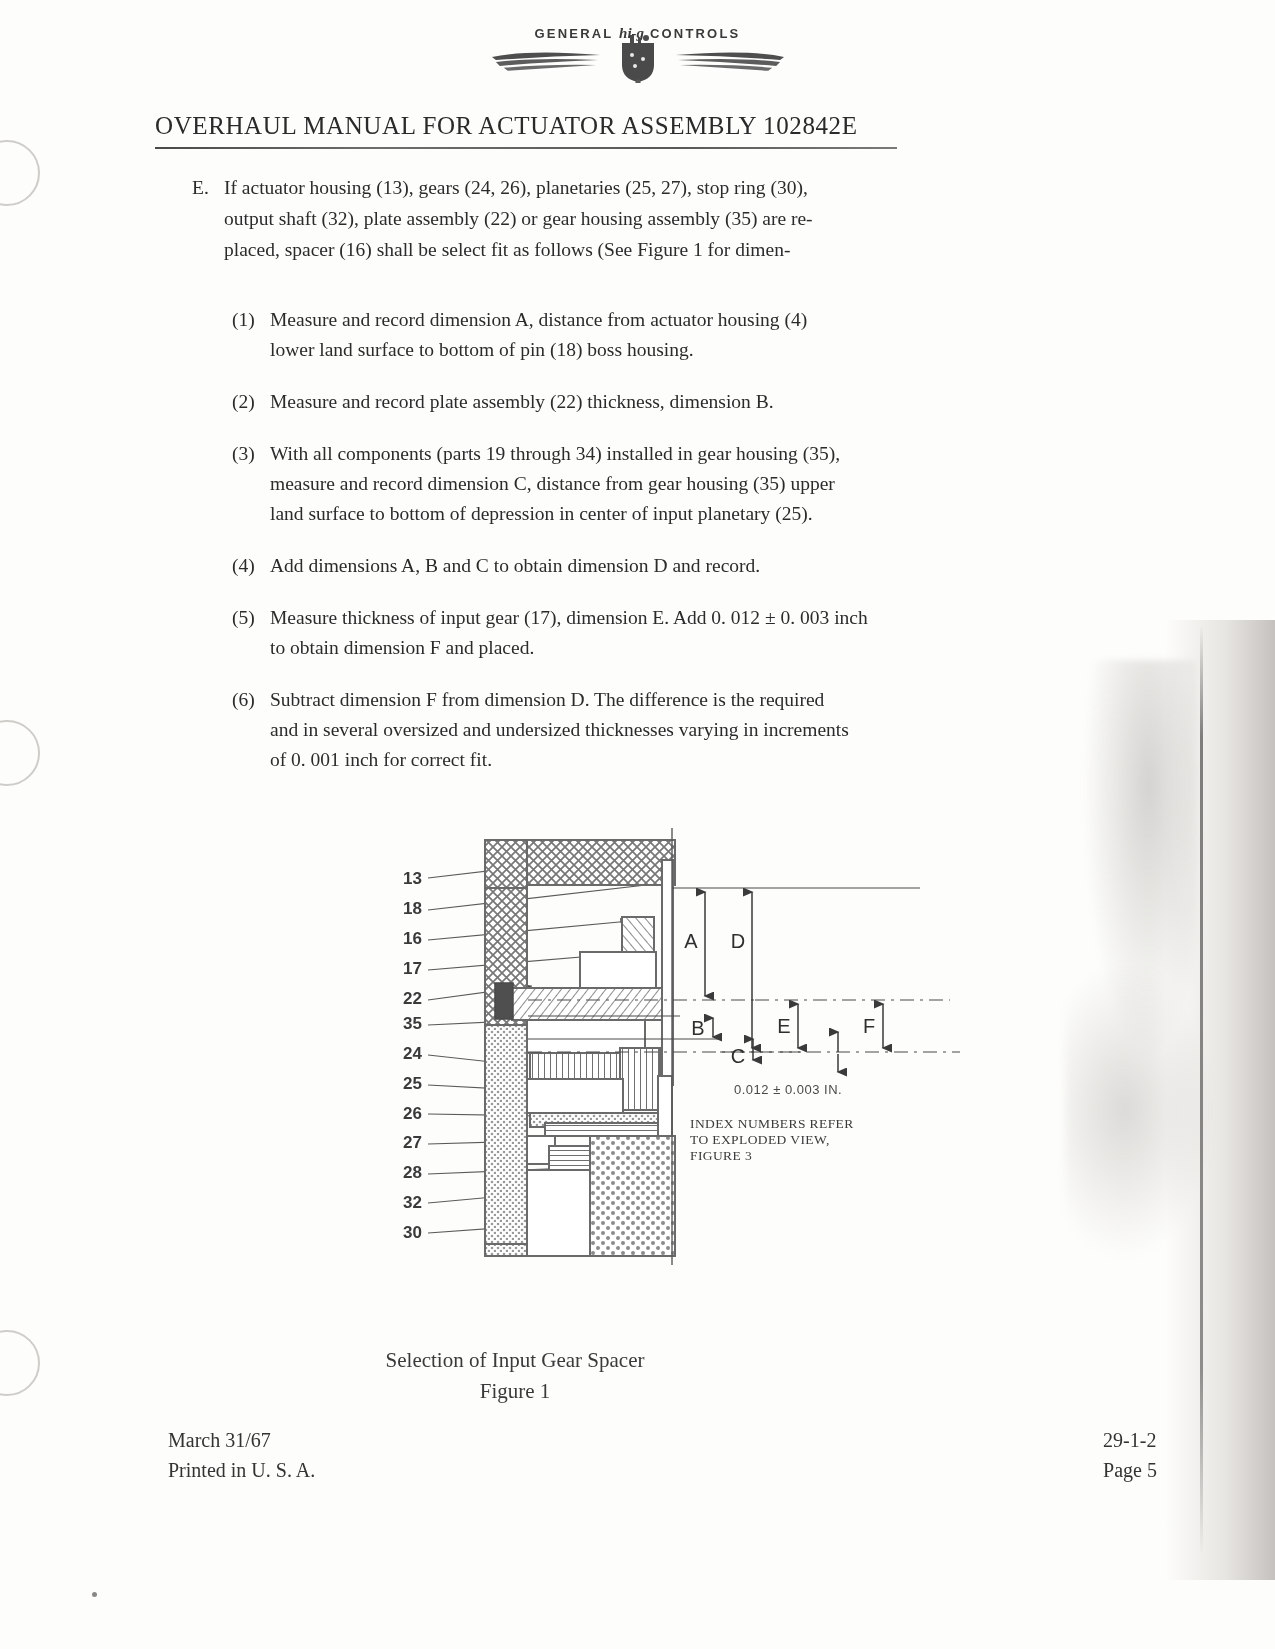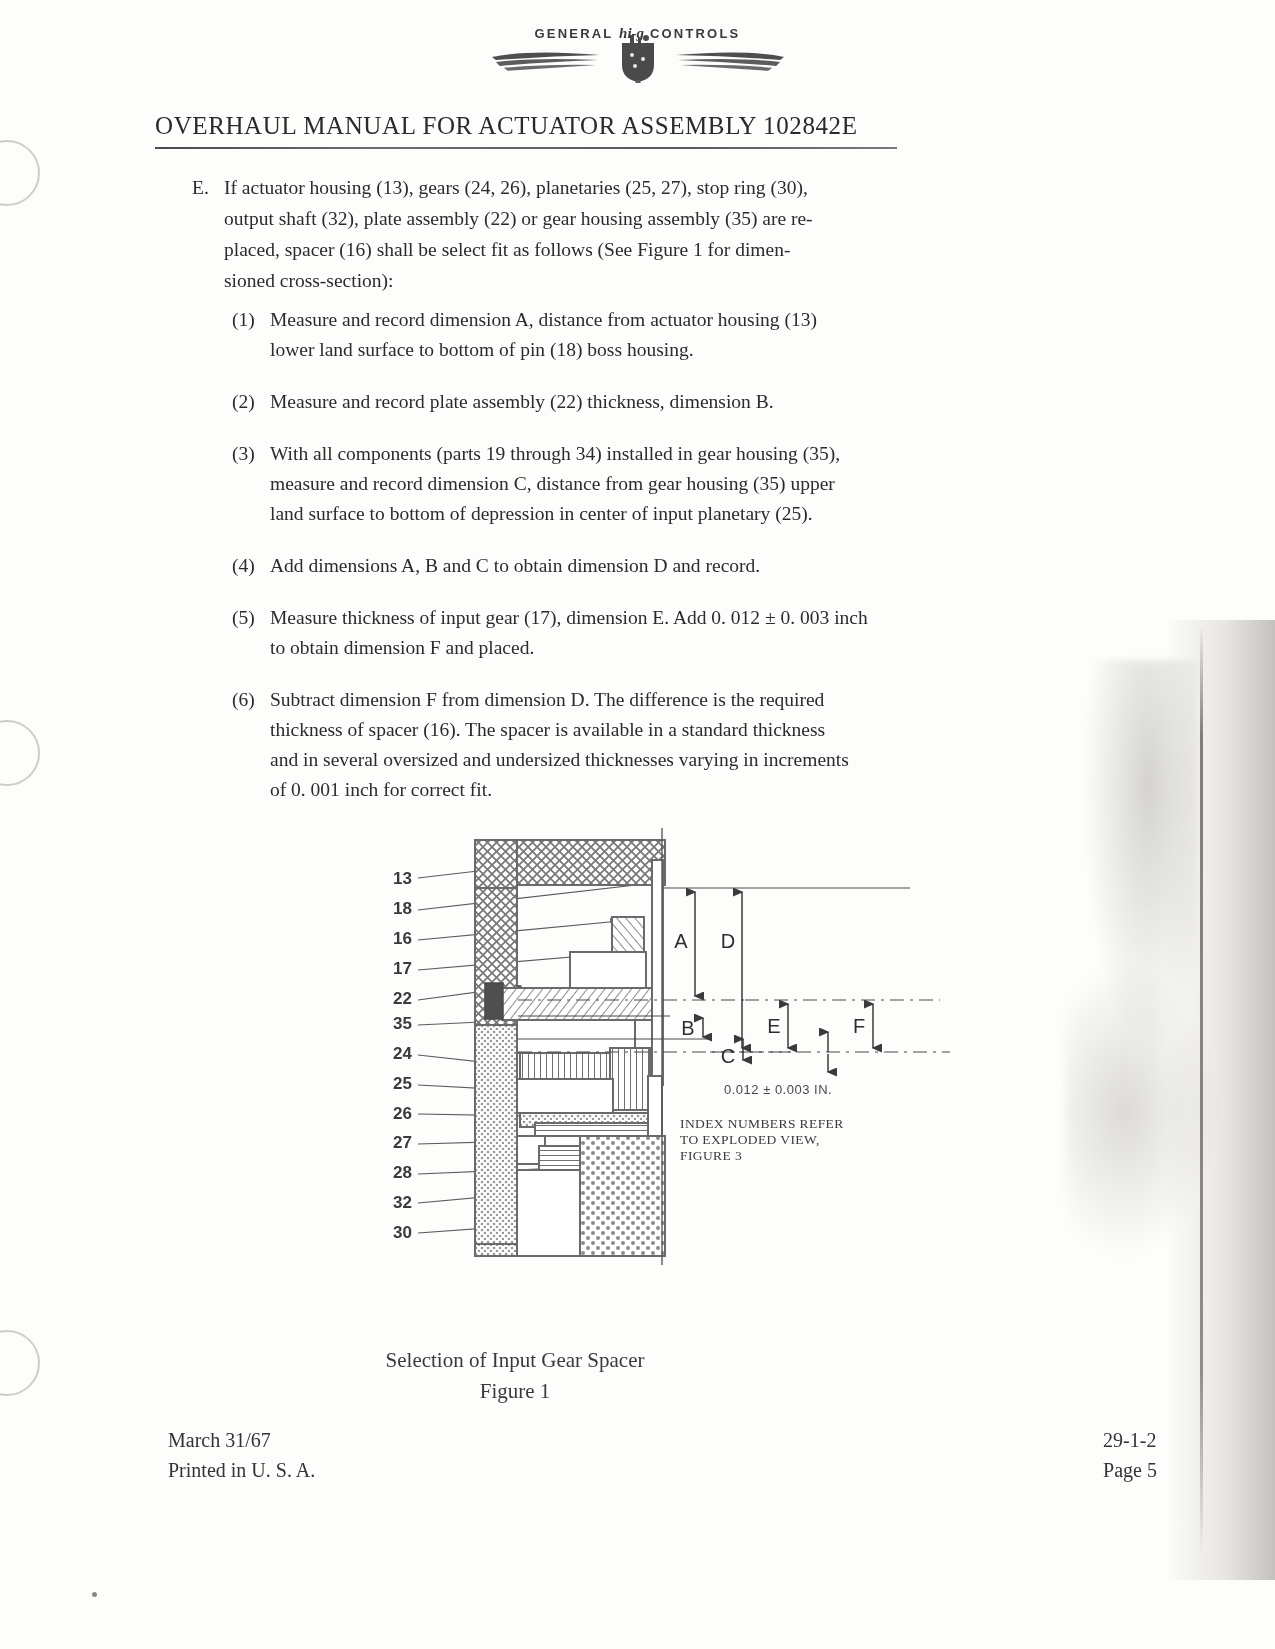"sioned cross-section):" span.body-ind { html: <span>sioned cross-section):</span> -> none }
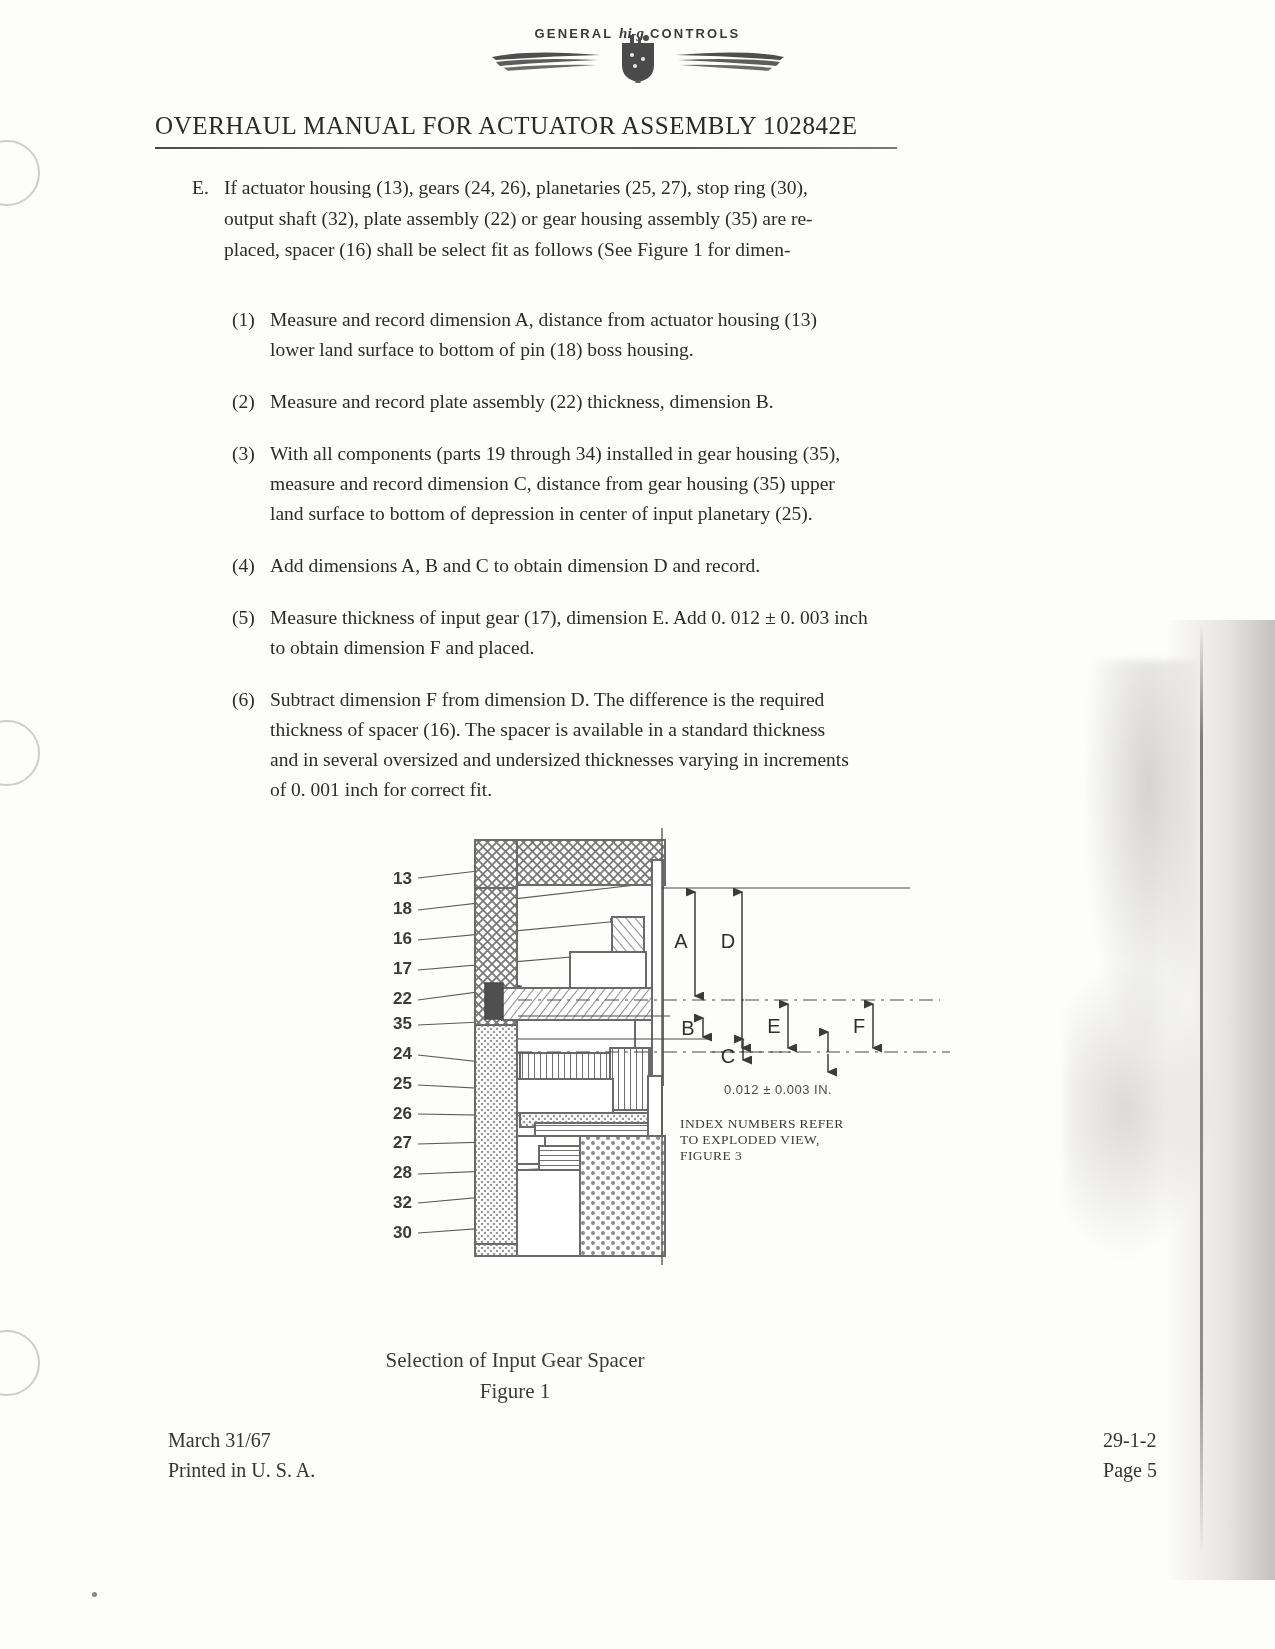"Measure and record dimension A," div { text: 13 -> 4 }
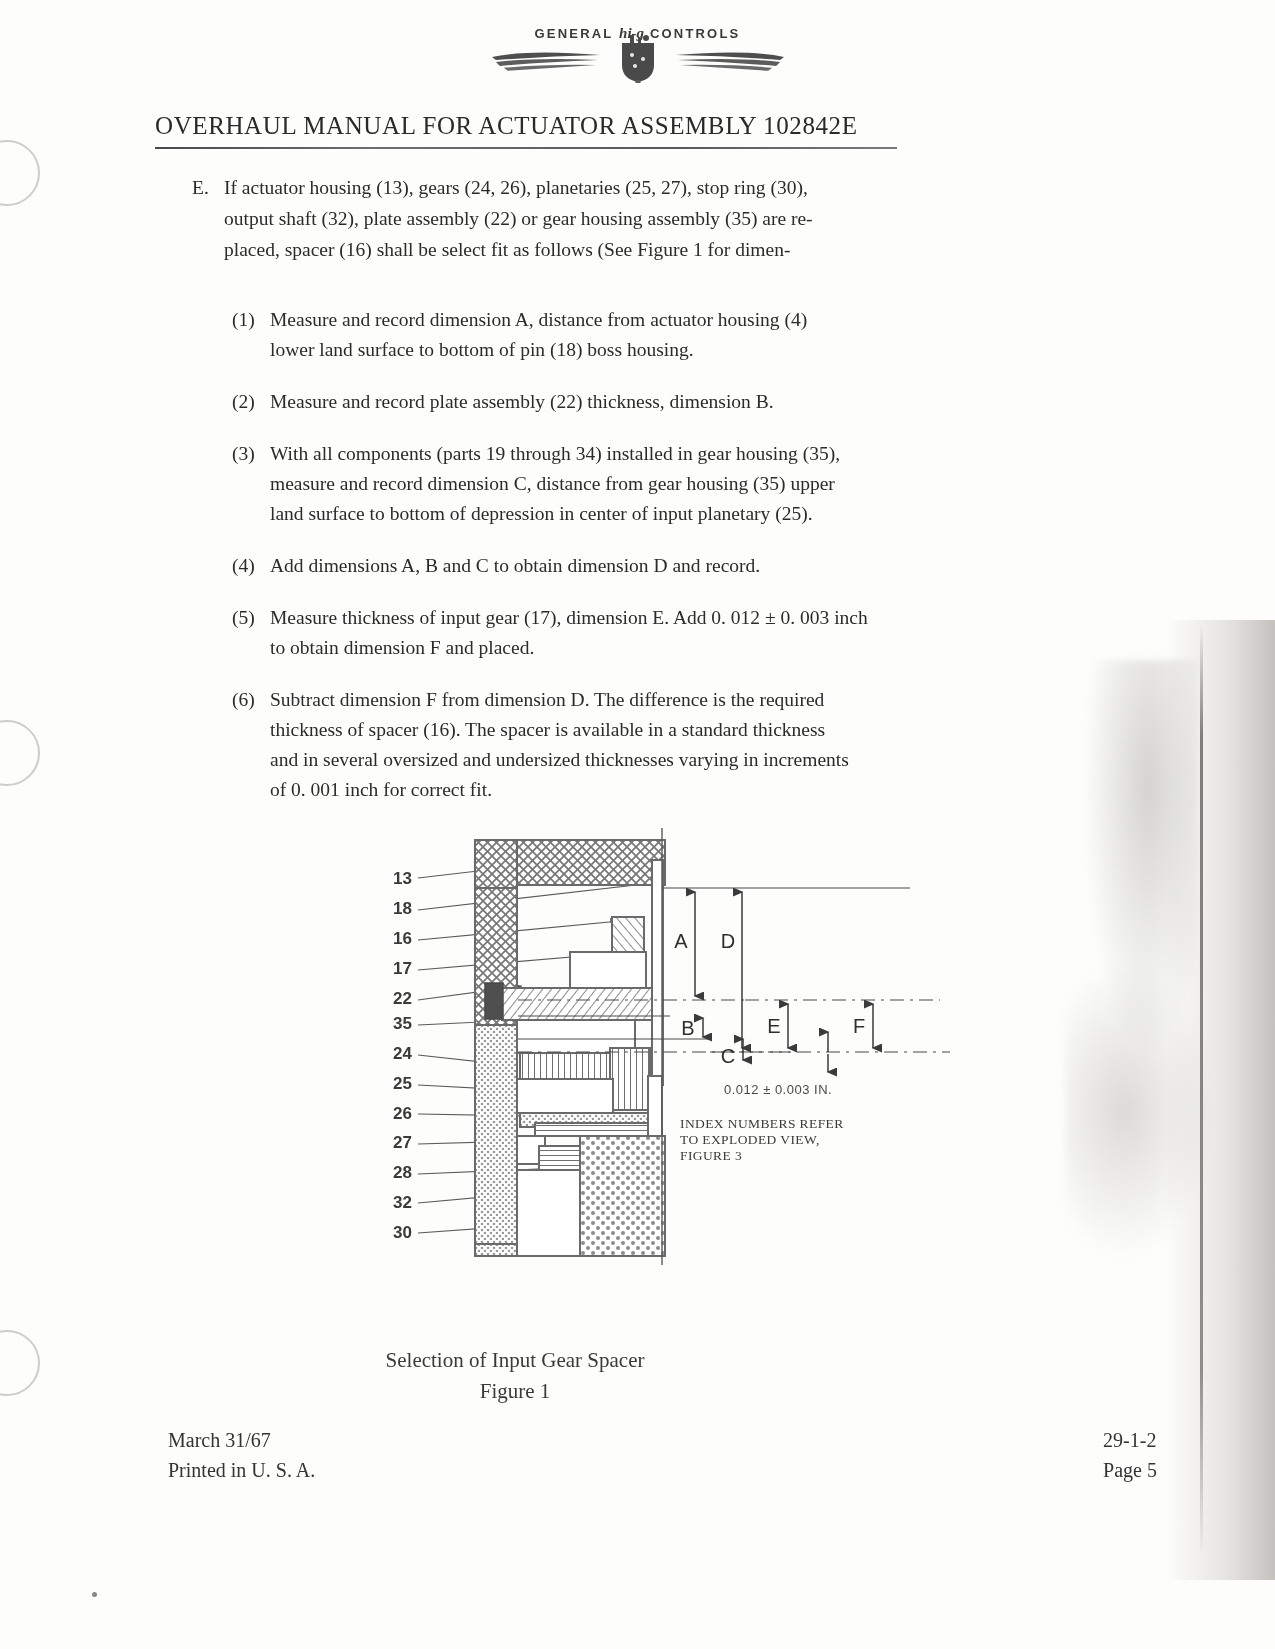"thickness of spacer (16). The" div { html: <div>thickness of spacer (16). The spacer is available in a standard thickness</div> -> none }
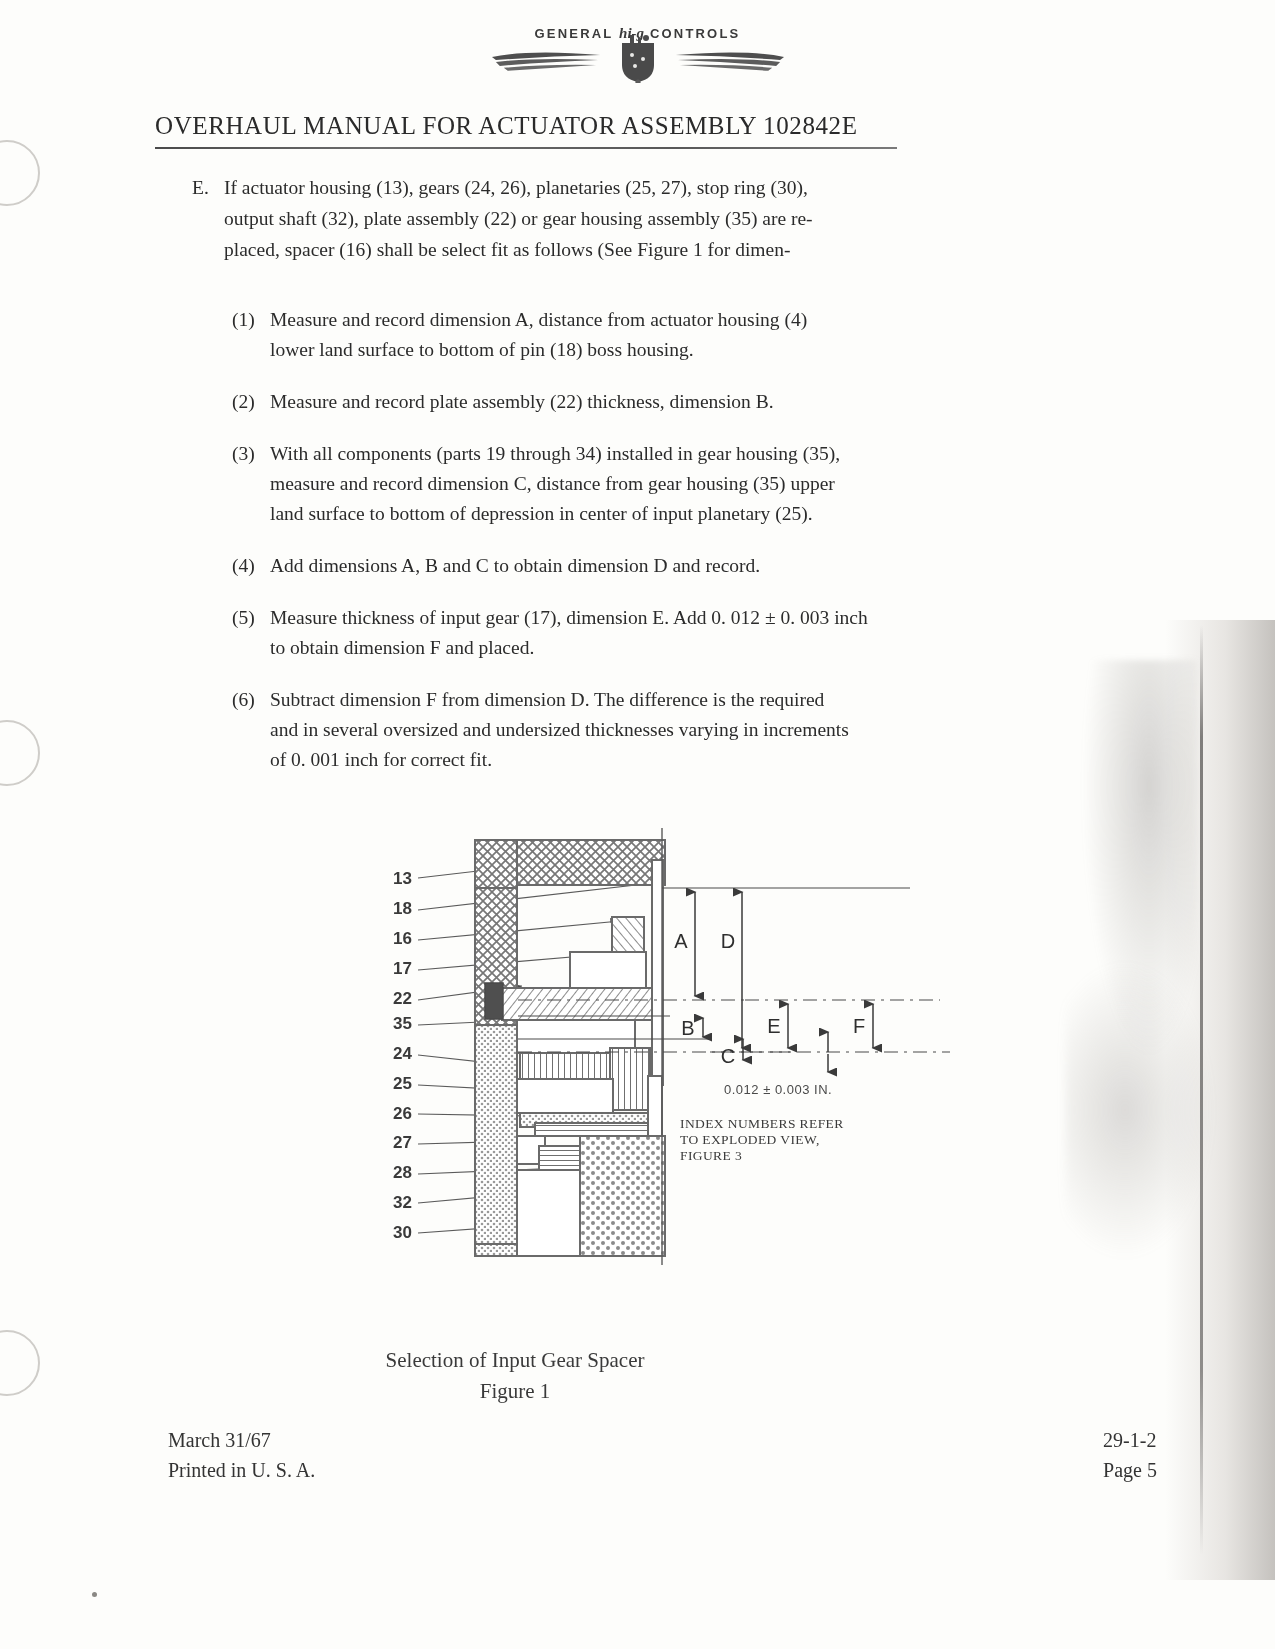"13" .figure { left: 150px -> 160px }
